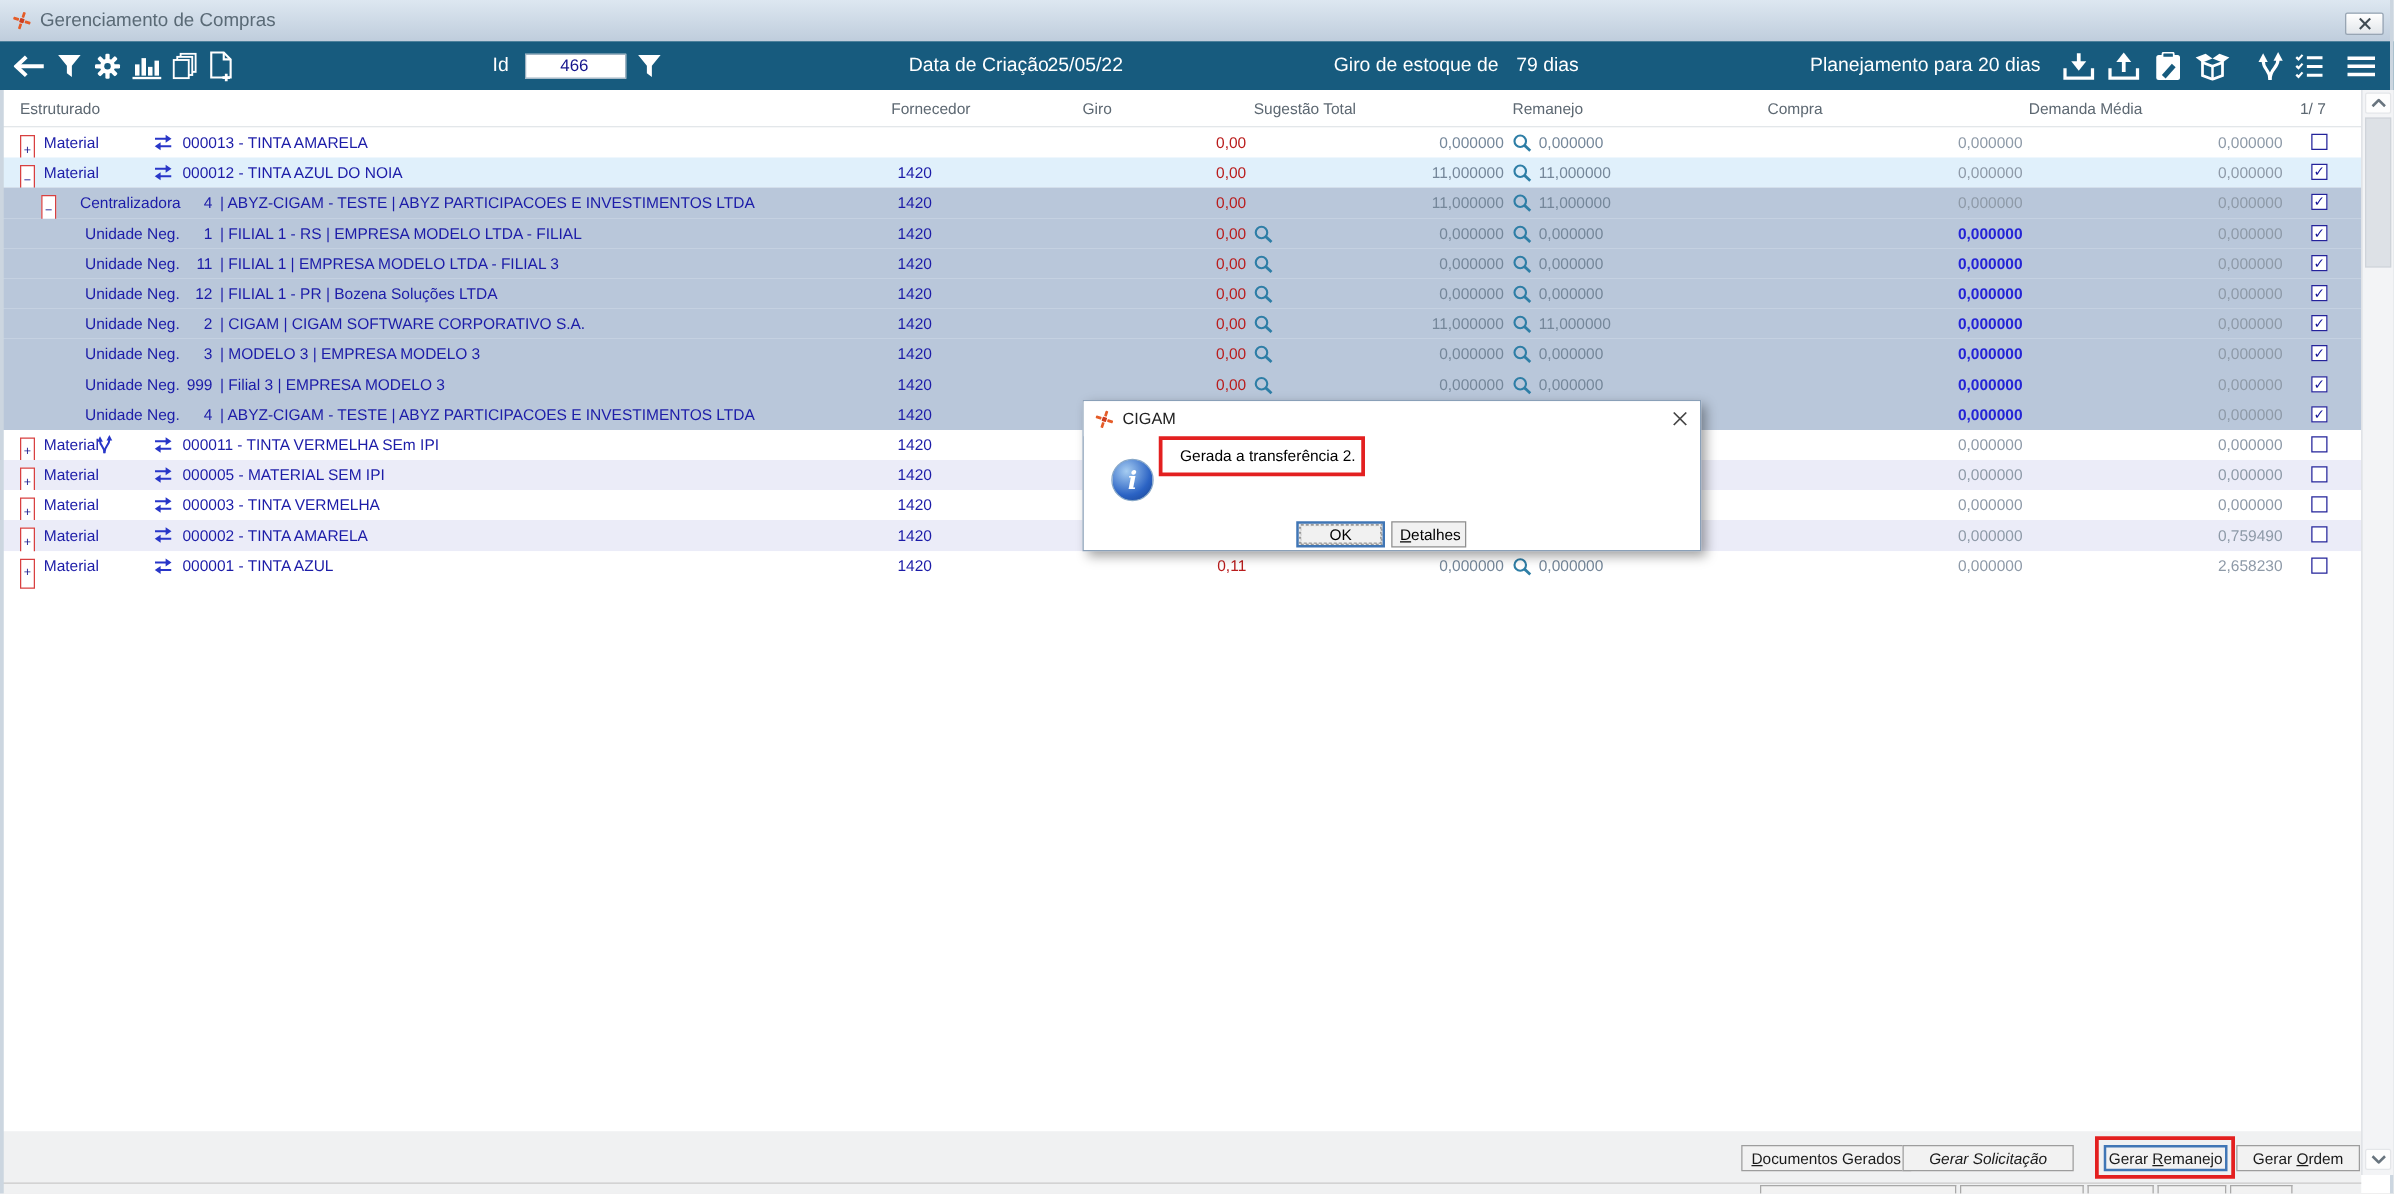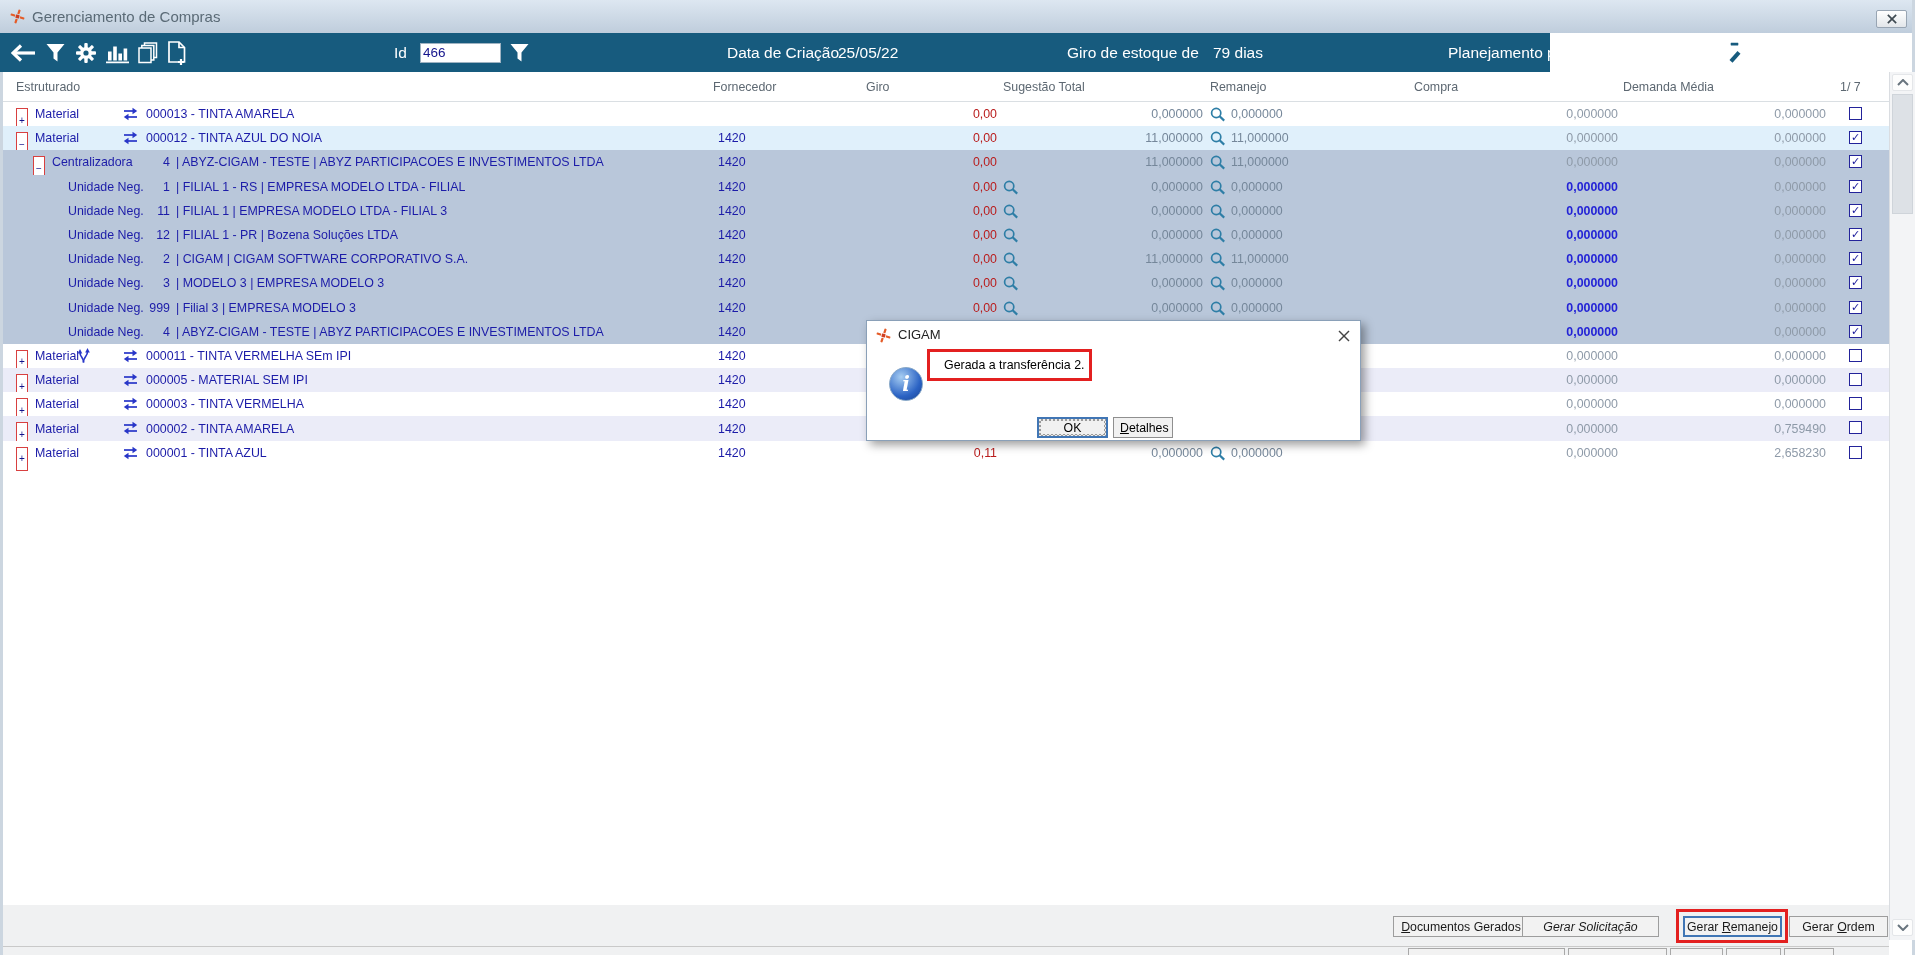"Id" .toolbar { width: 1550px -> 1915px }
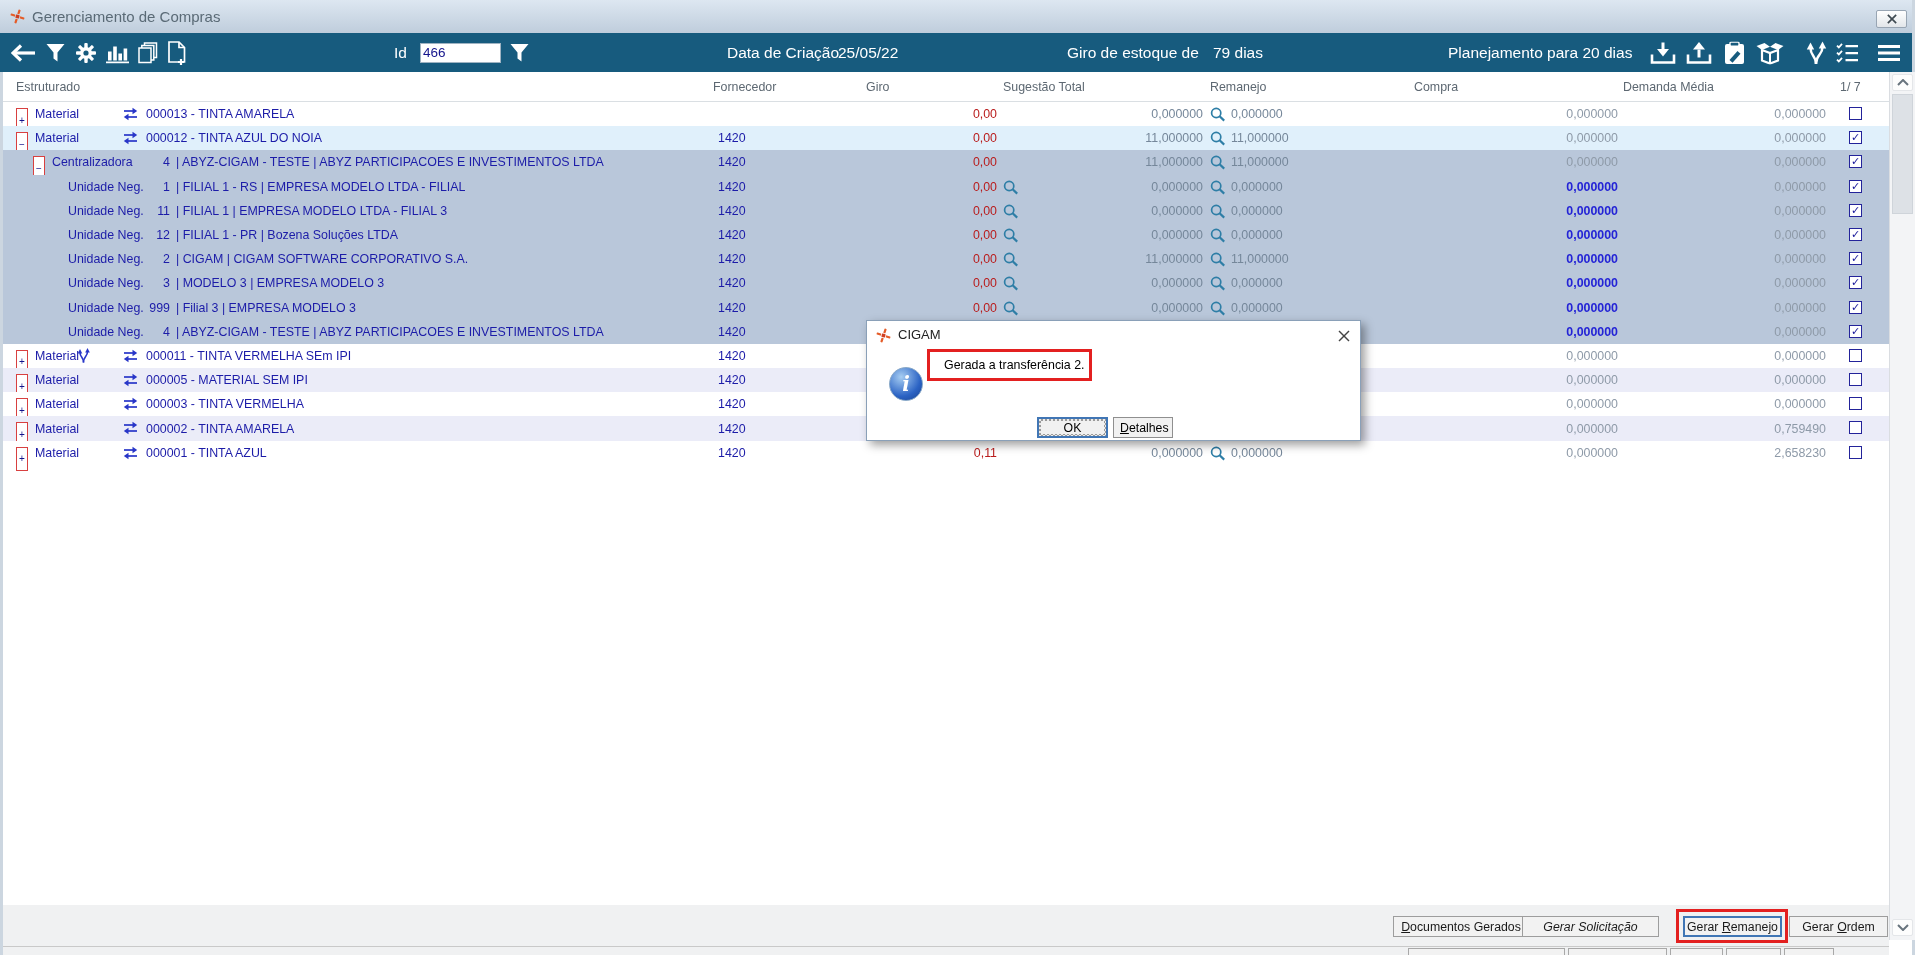"466" .id-input { text-align: left -> center }
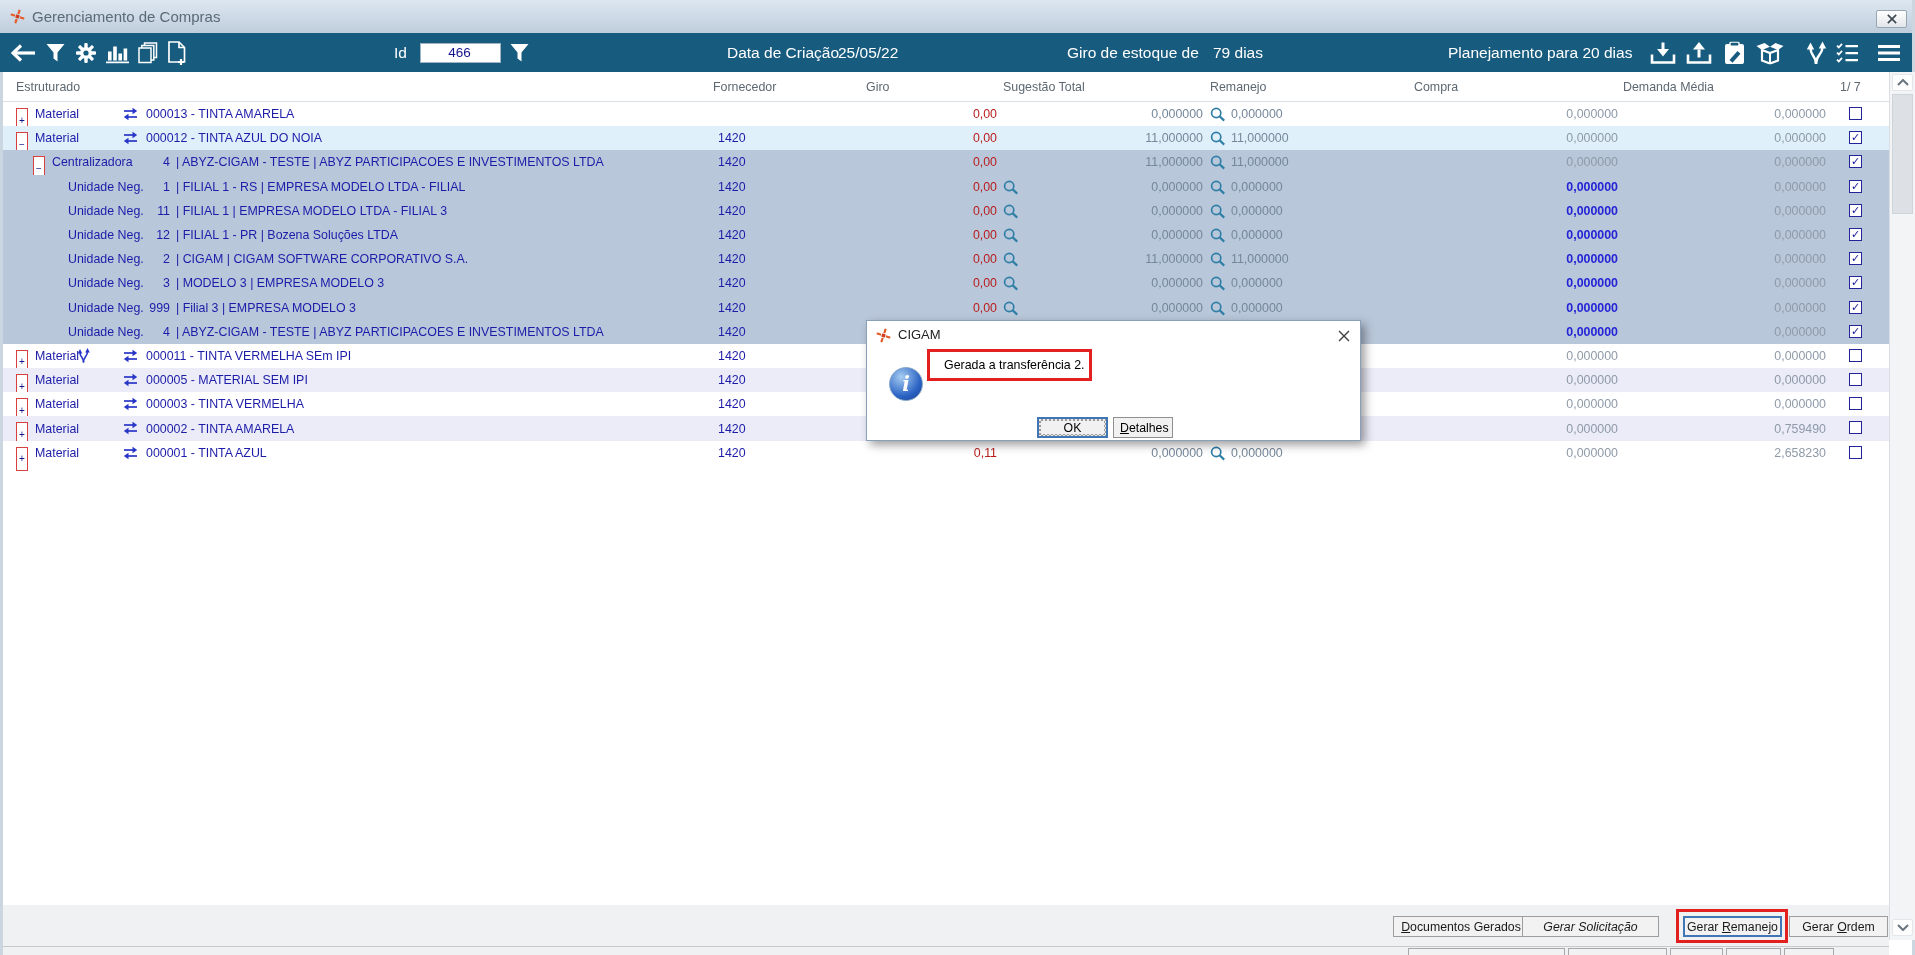"Centralizadora" .lab-central { left: 52px -> 64px }
